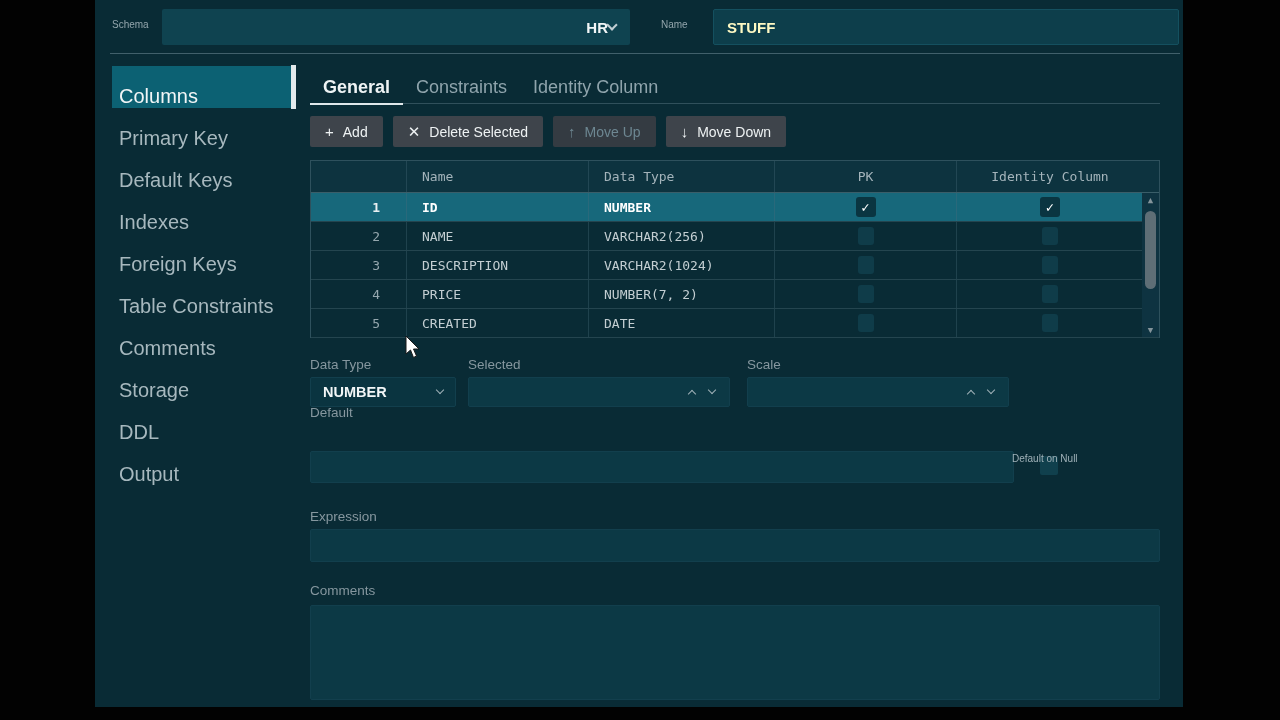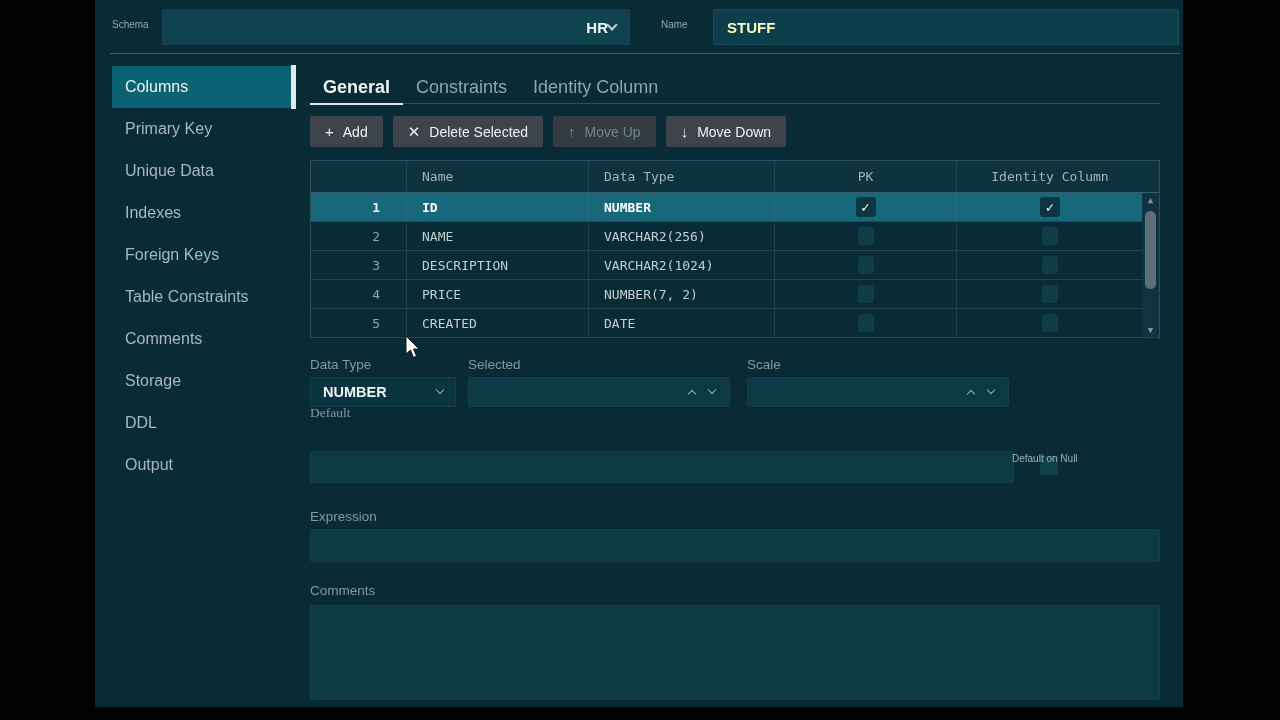"Columns" .side-item { align-items: center -> flex-end; font-size: 16px -> 20px; padding-left: 13px -> 7px }
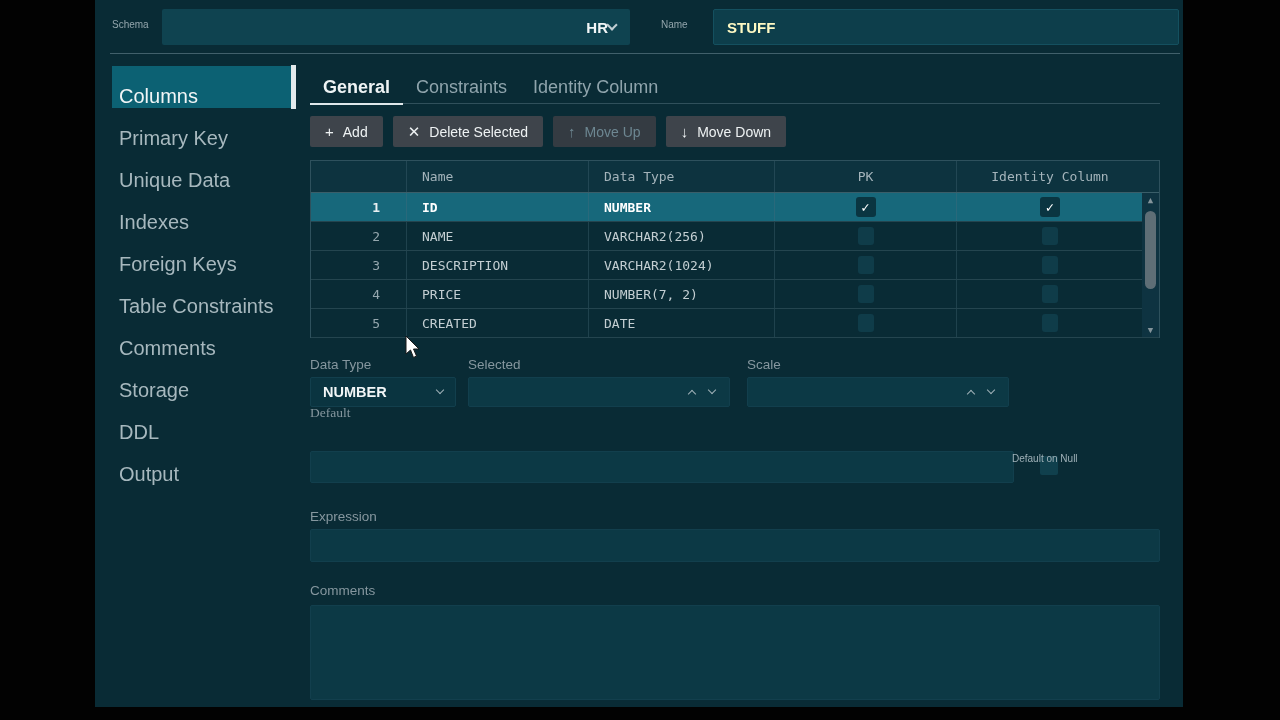"Unique Data" span { text: Unique Data -> Default Keys }
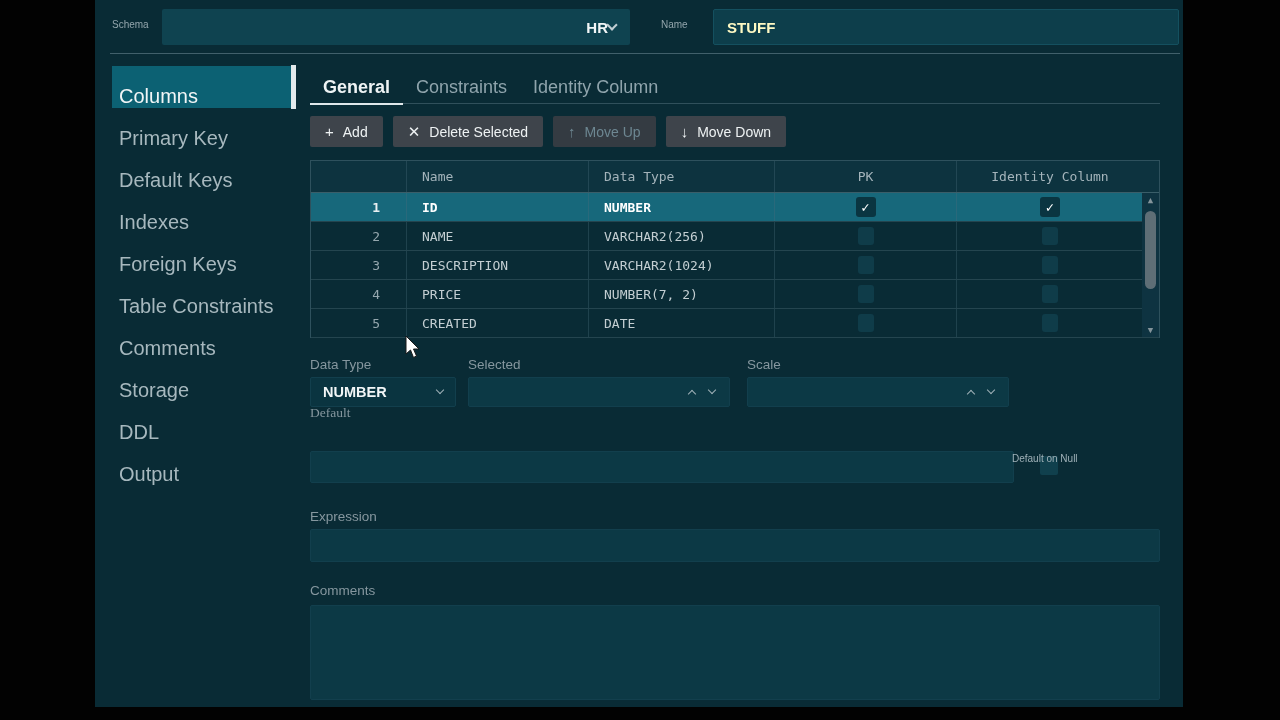"Default" span.f-lbl { font-family: Liberation Serif, serif -> none }
